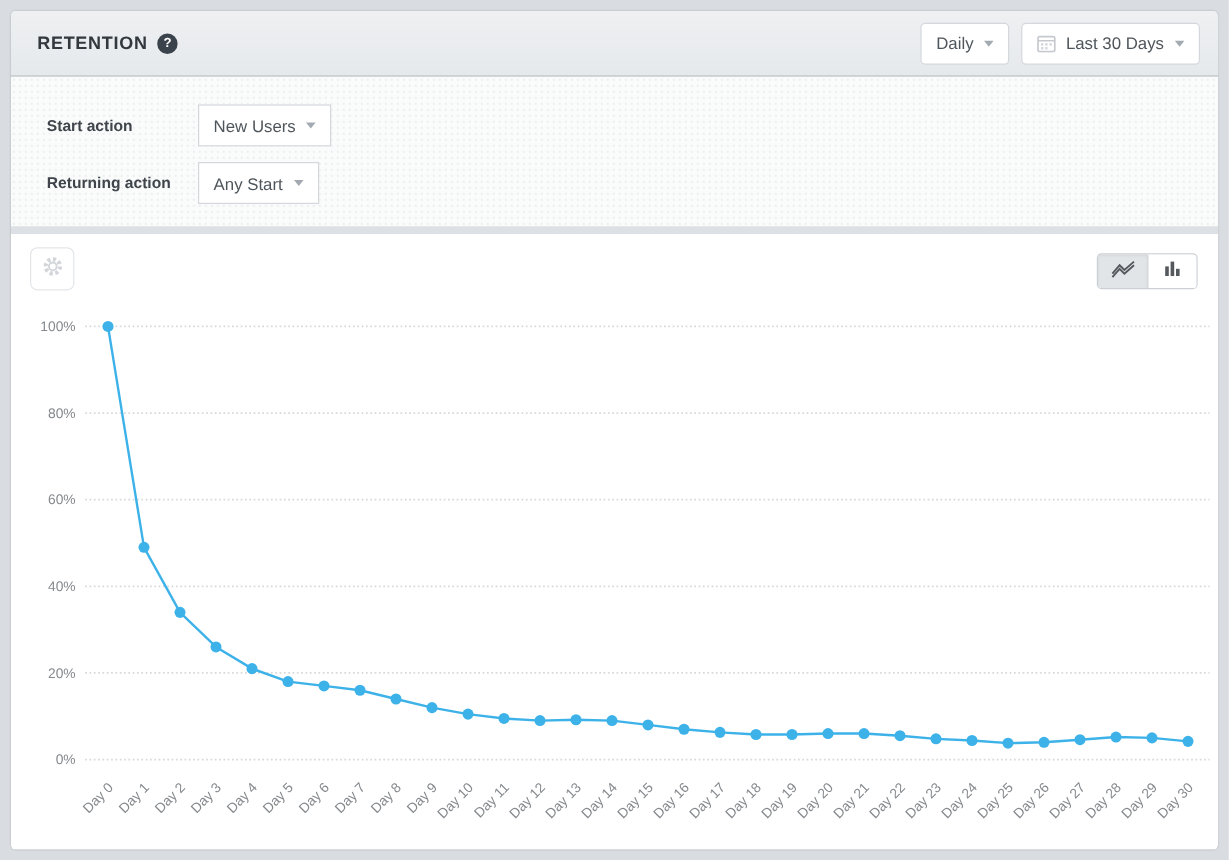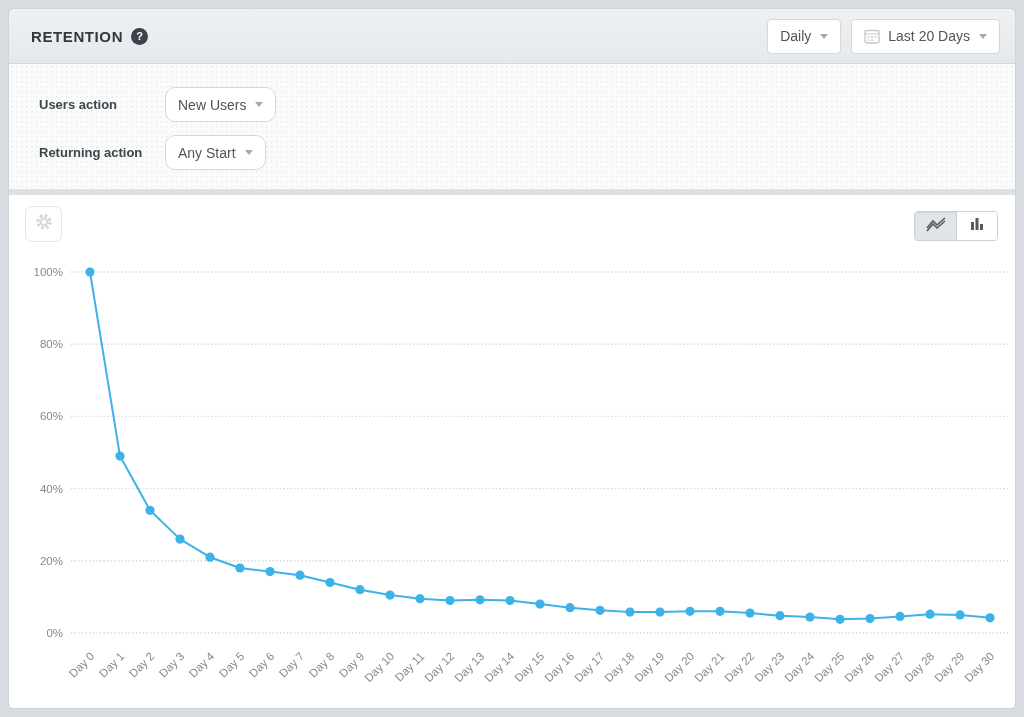"Last 20 Days" span { text: 20 -> 30 }
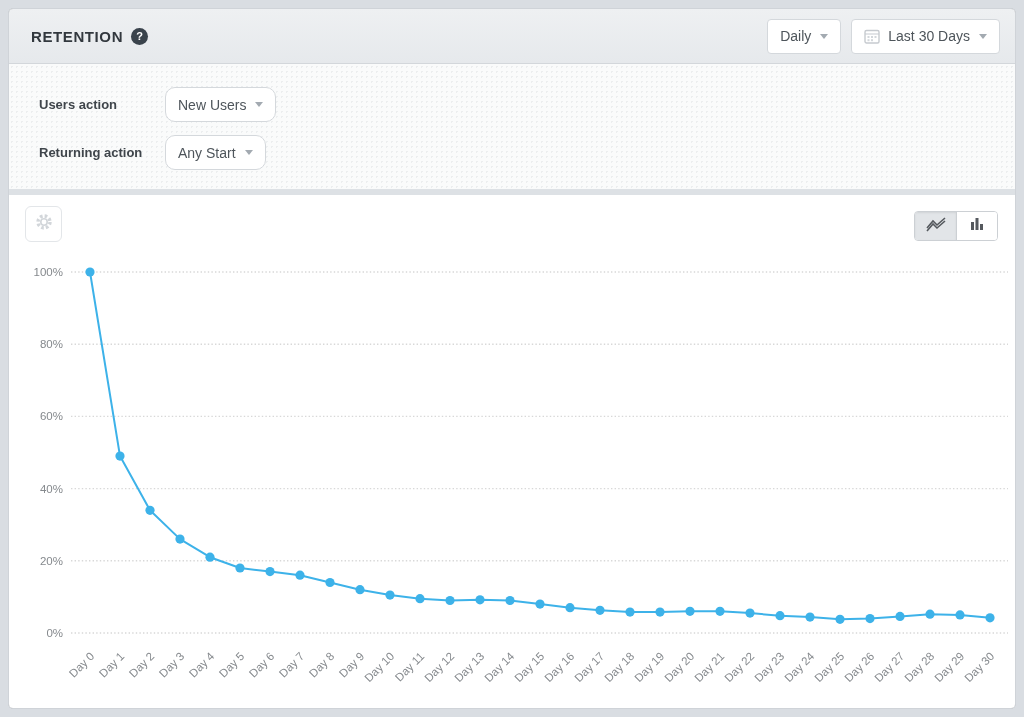"Users action" span.filter-label { text: Users -> Start }
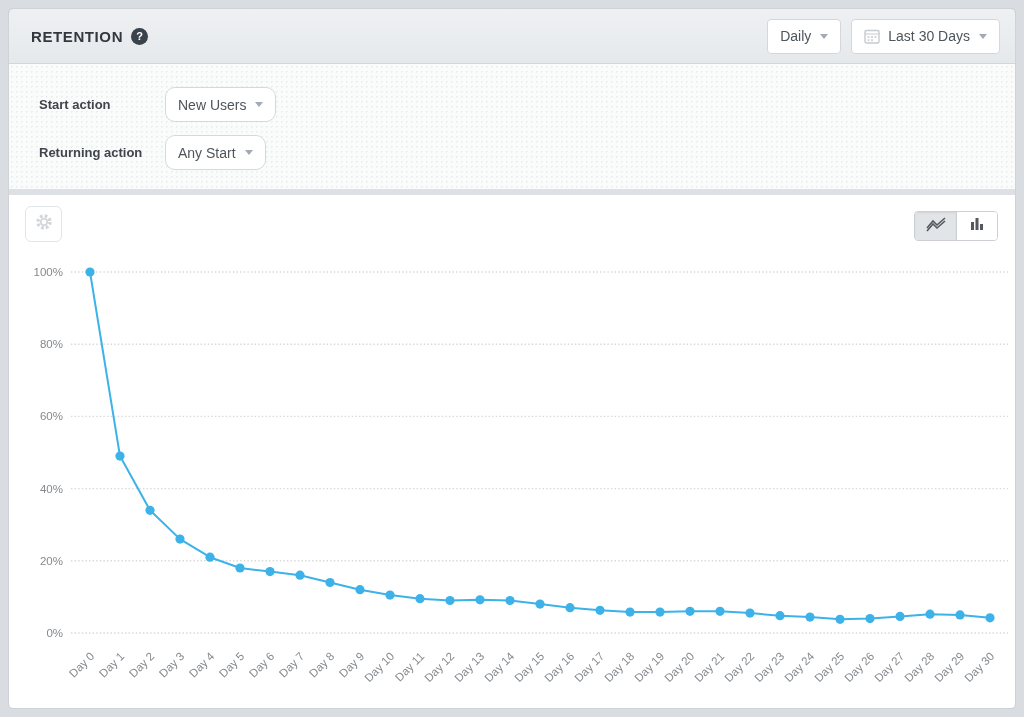"New Users" .select-box { border-radius: 10px -> 0 }
